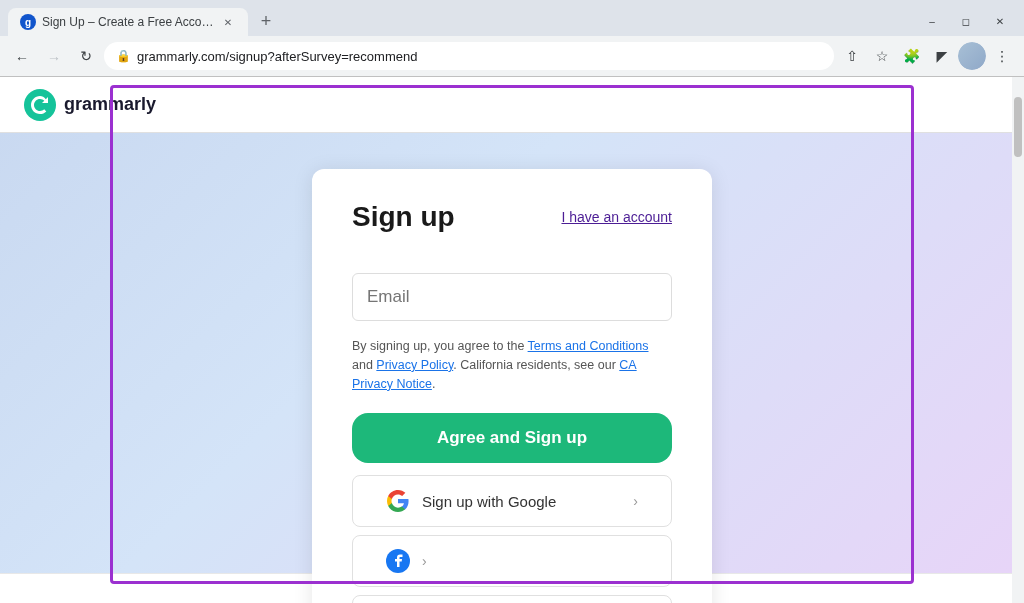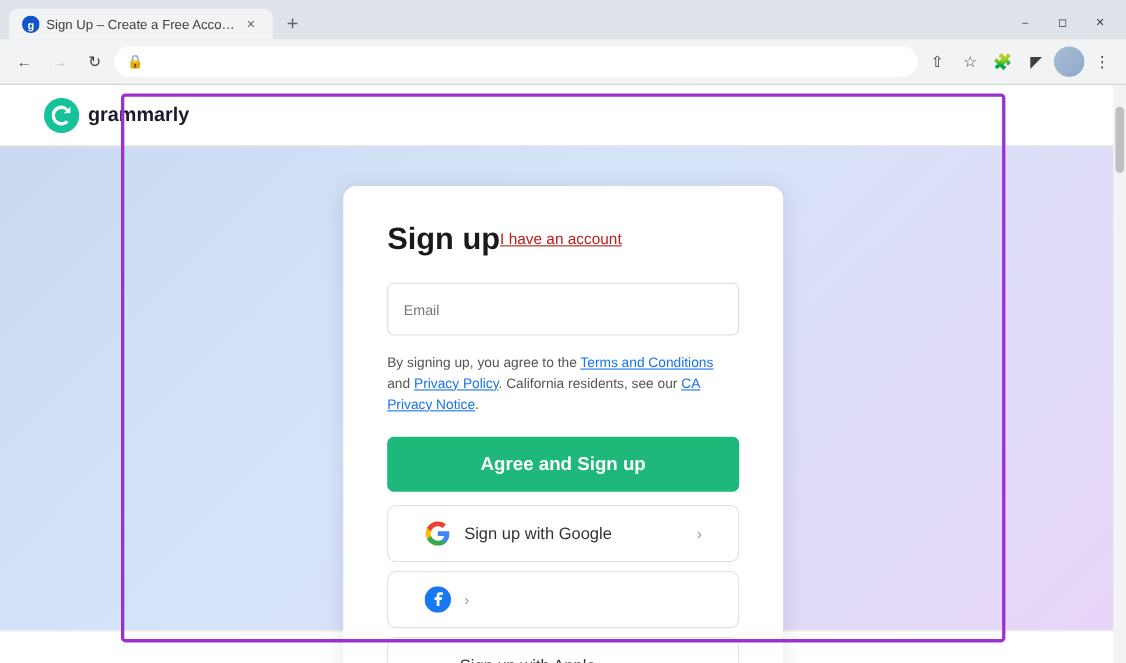"grammarly.com/signup?afterSurvey=recomme" span.address-text { html: none -> <span>grammarly.com/signup?afterSurvey=recommend</span> }
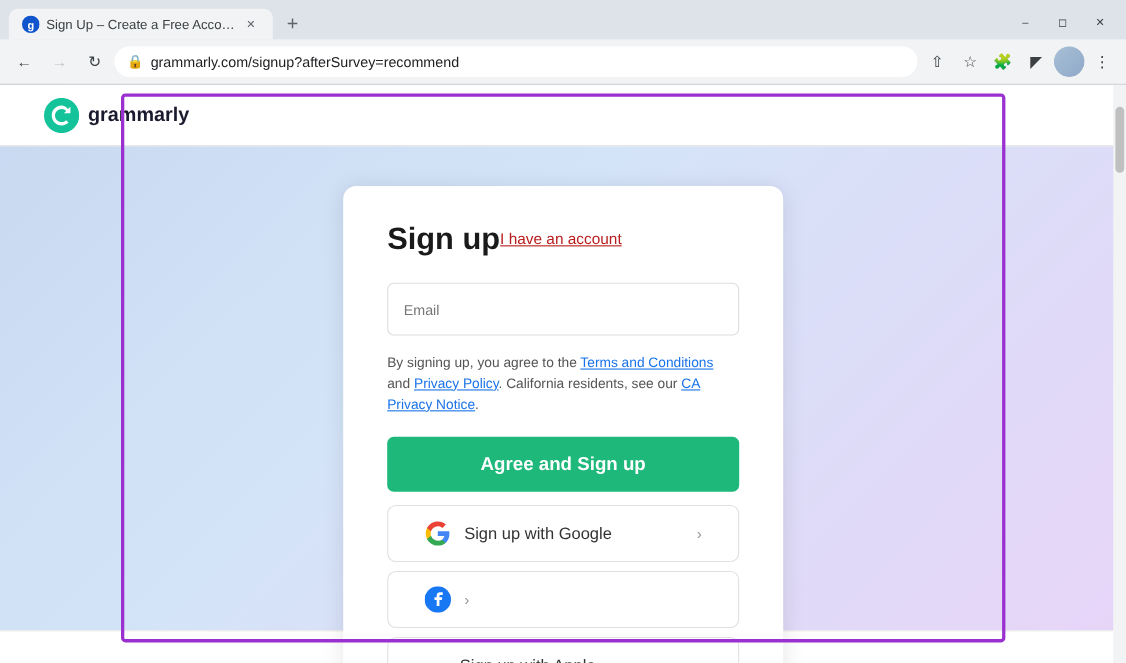"grammarly" .site-header { padding: 0 40px -> 0 24px }
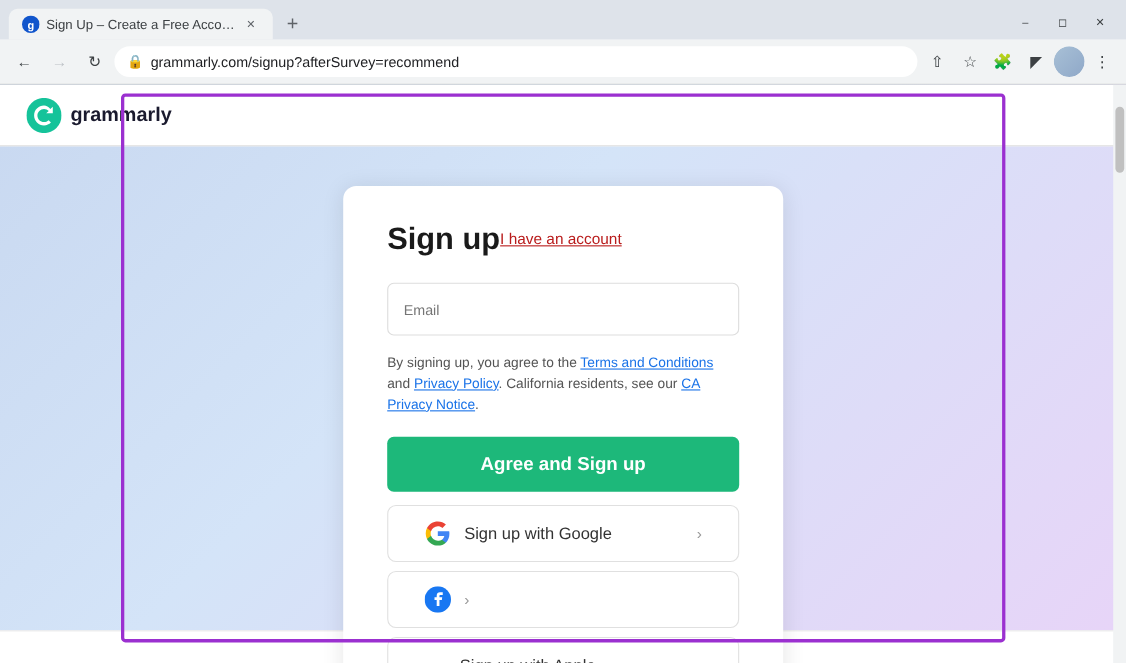"Sign up" .card-header { justify-content: flex-start -> space-between; margin-bottom: 24px -> 40px }
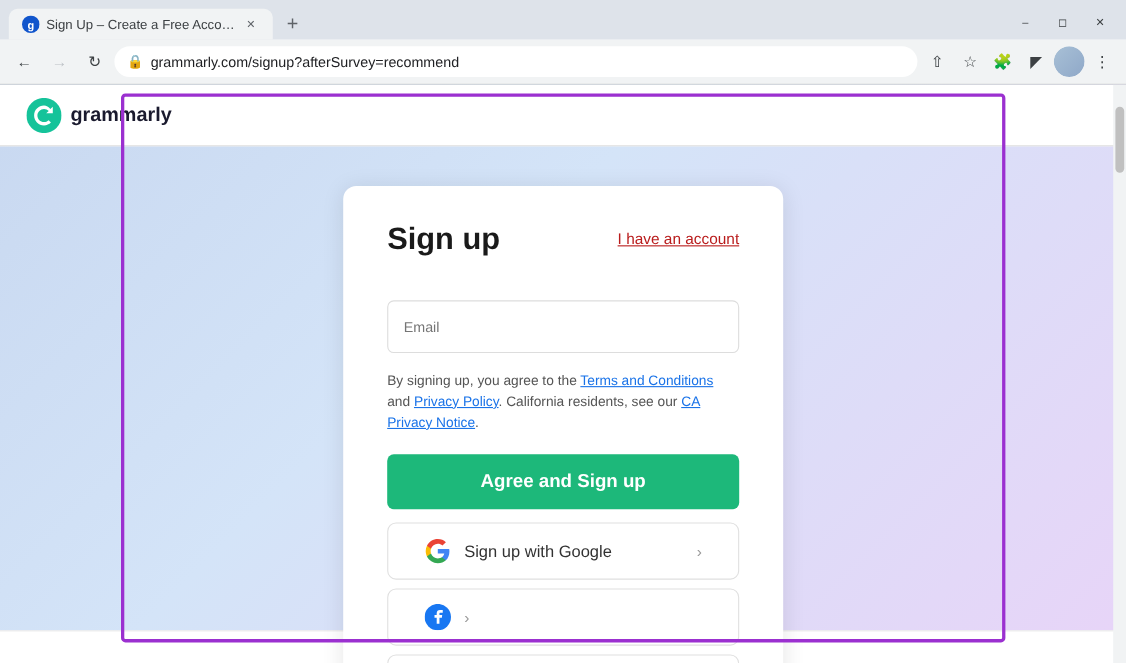"I have an account" .have-account-link { color: #b91c1c -> #4c1d95 }
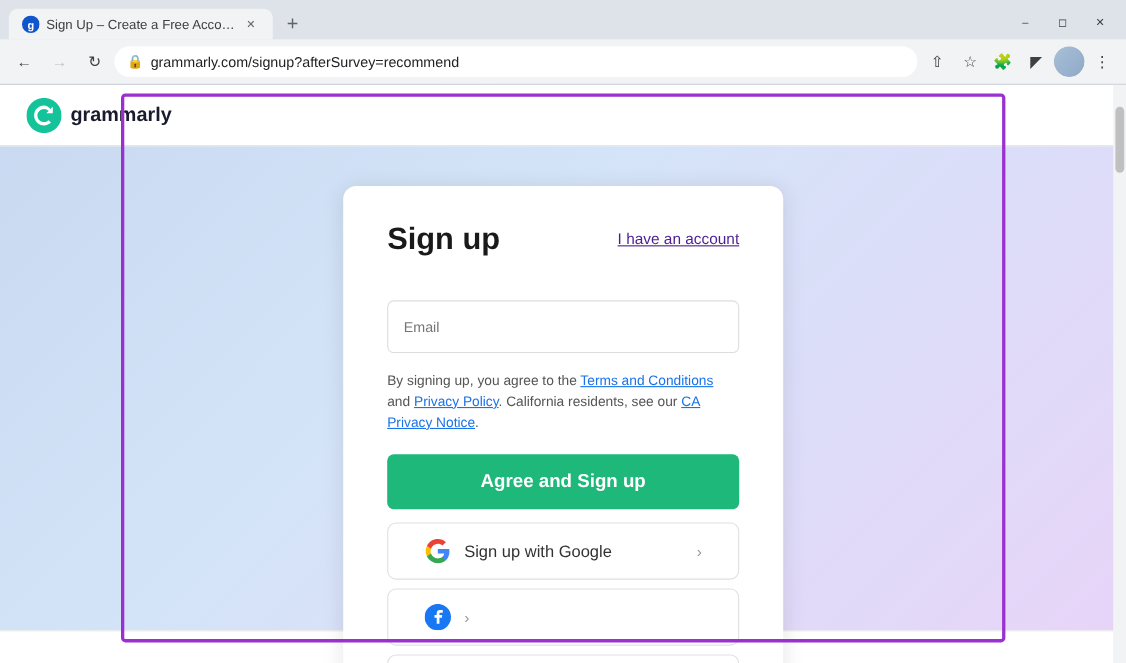"Email" .email-input { font-size: 13px -> 17px }
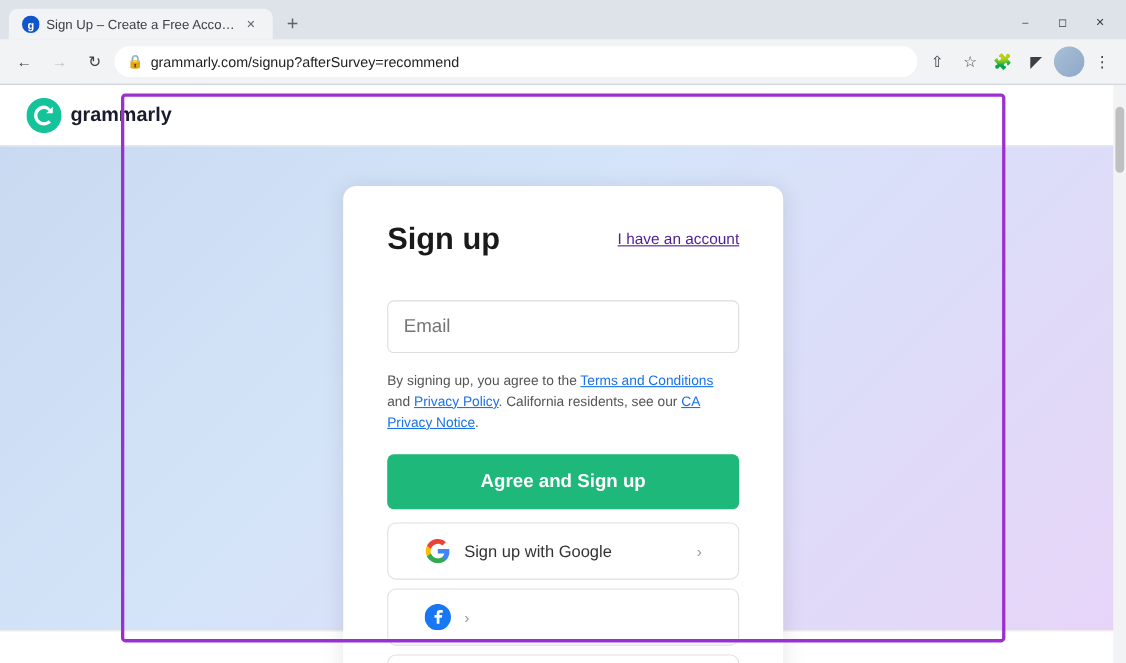"Agree and Sign up" .agree-btn { border-radius: 6px -> 16px }
